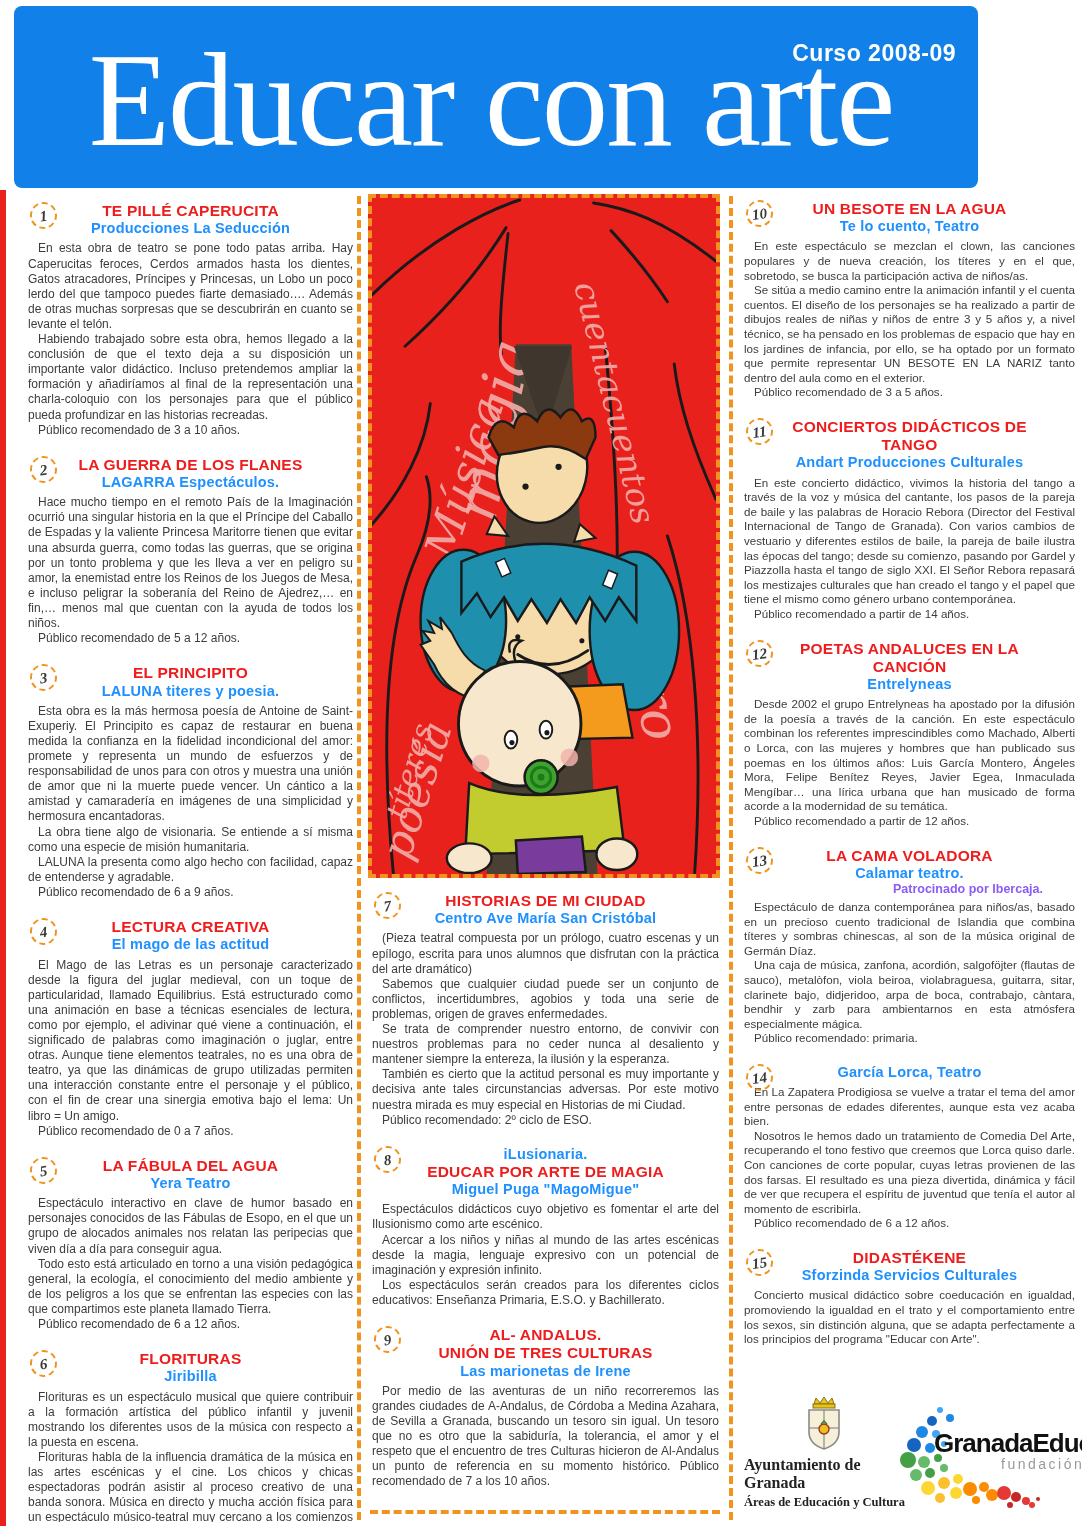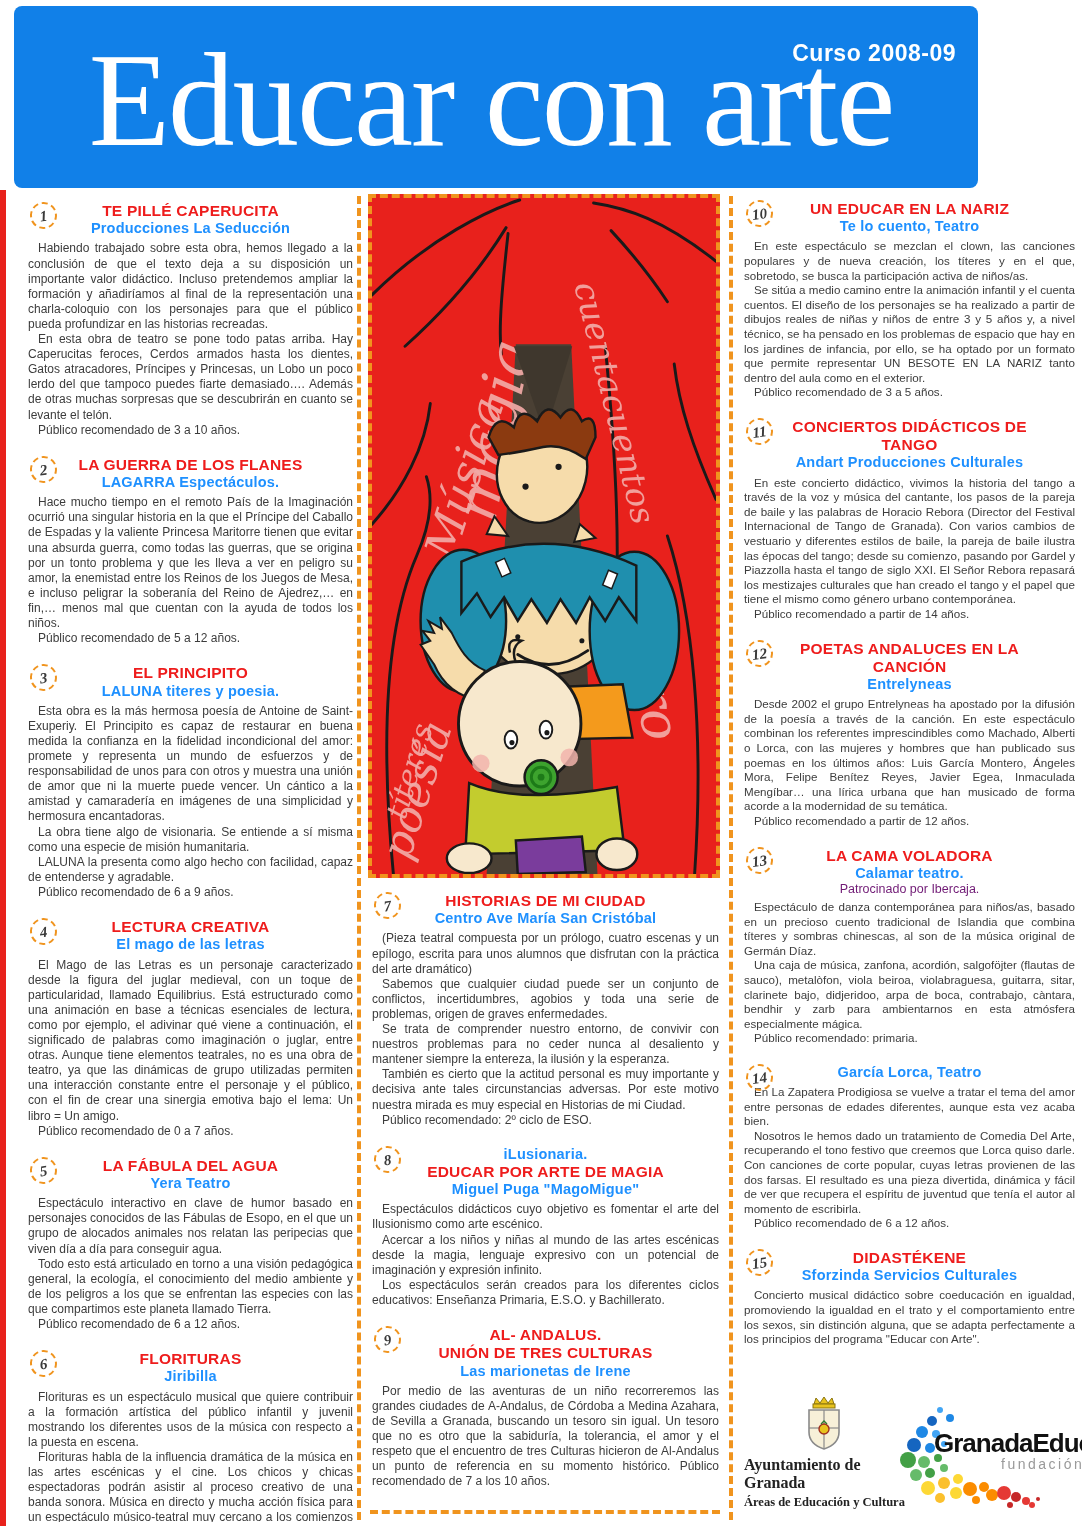"UN EDUCAR EN LA NARIZ" div.sec-title { text: EDUCAR EN LA NARIZ -> BESOTE EN LA AGUA }
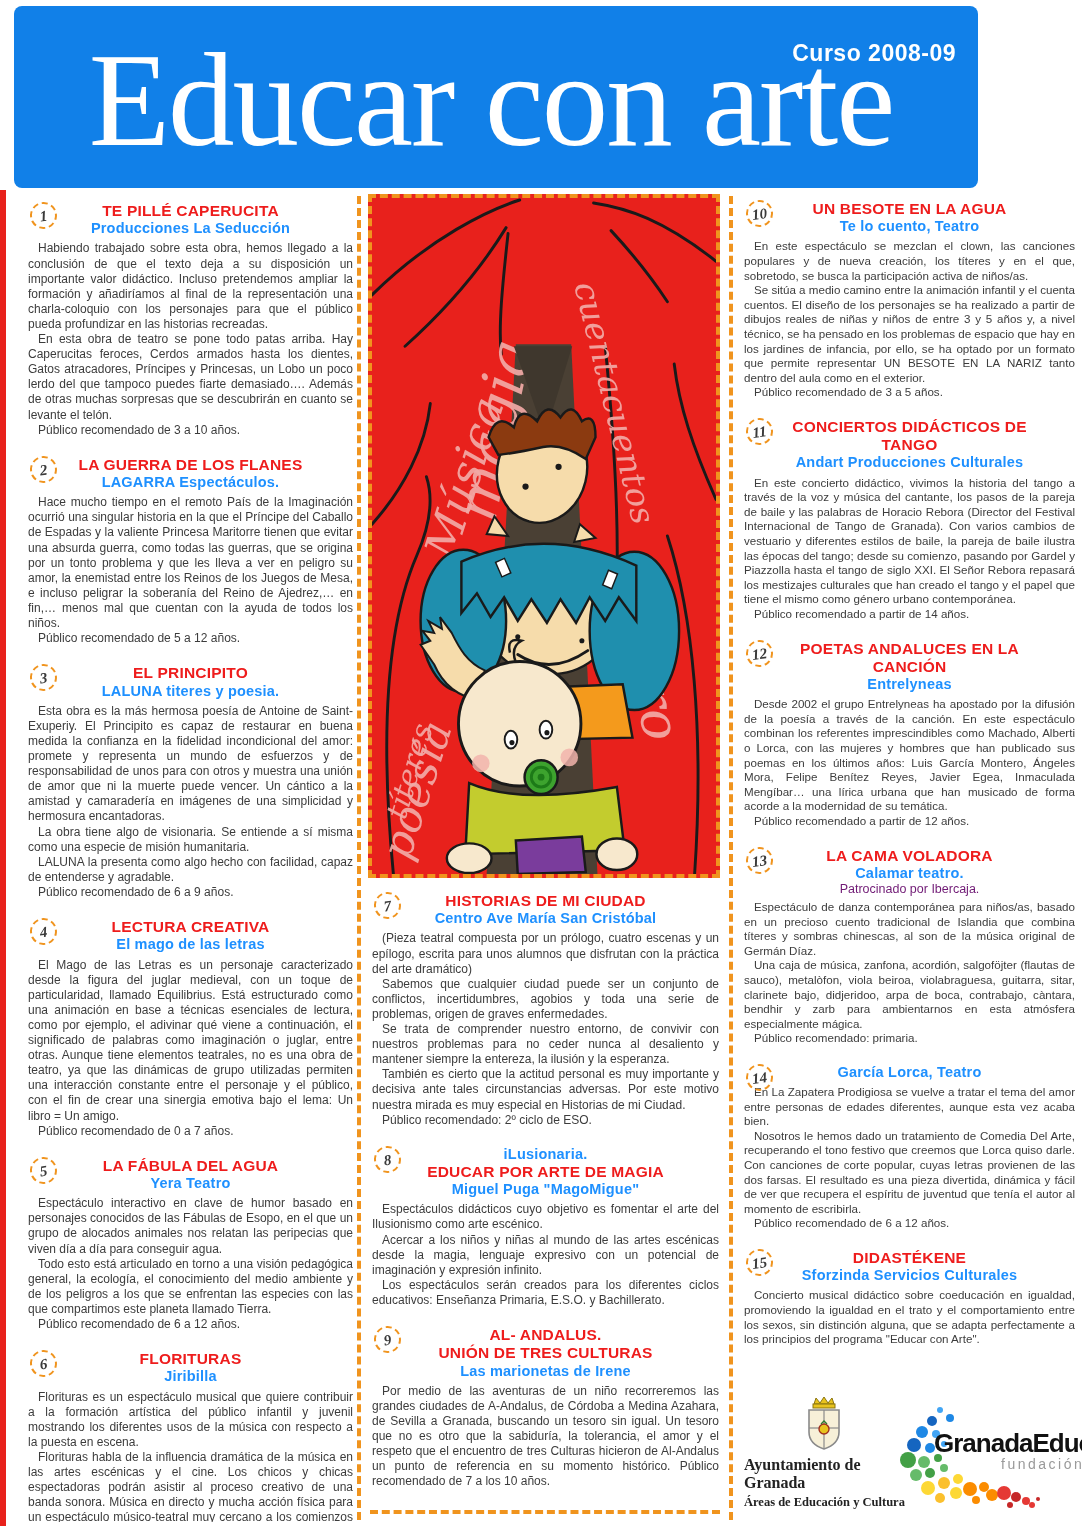"Habiendo trabajado sobre esta obra," p { order: before "En esta obra de teatro" -> after "En esta obra de teatro" }
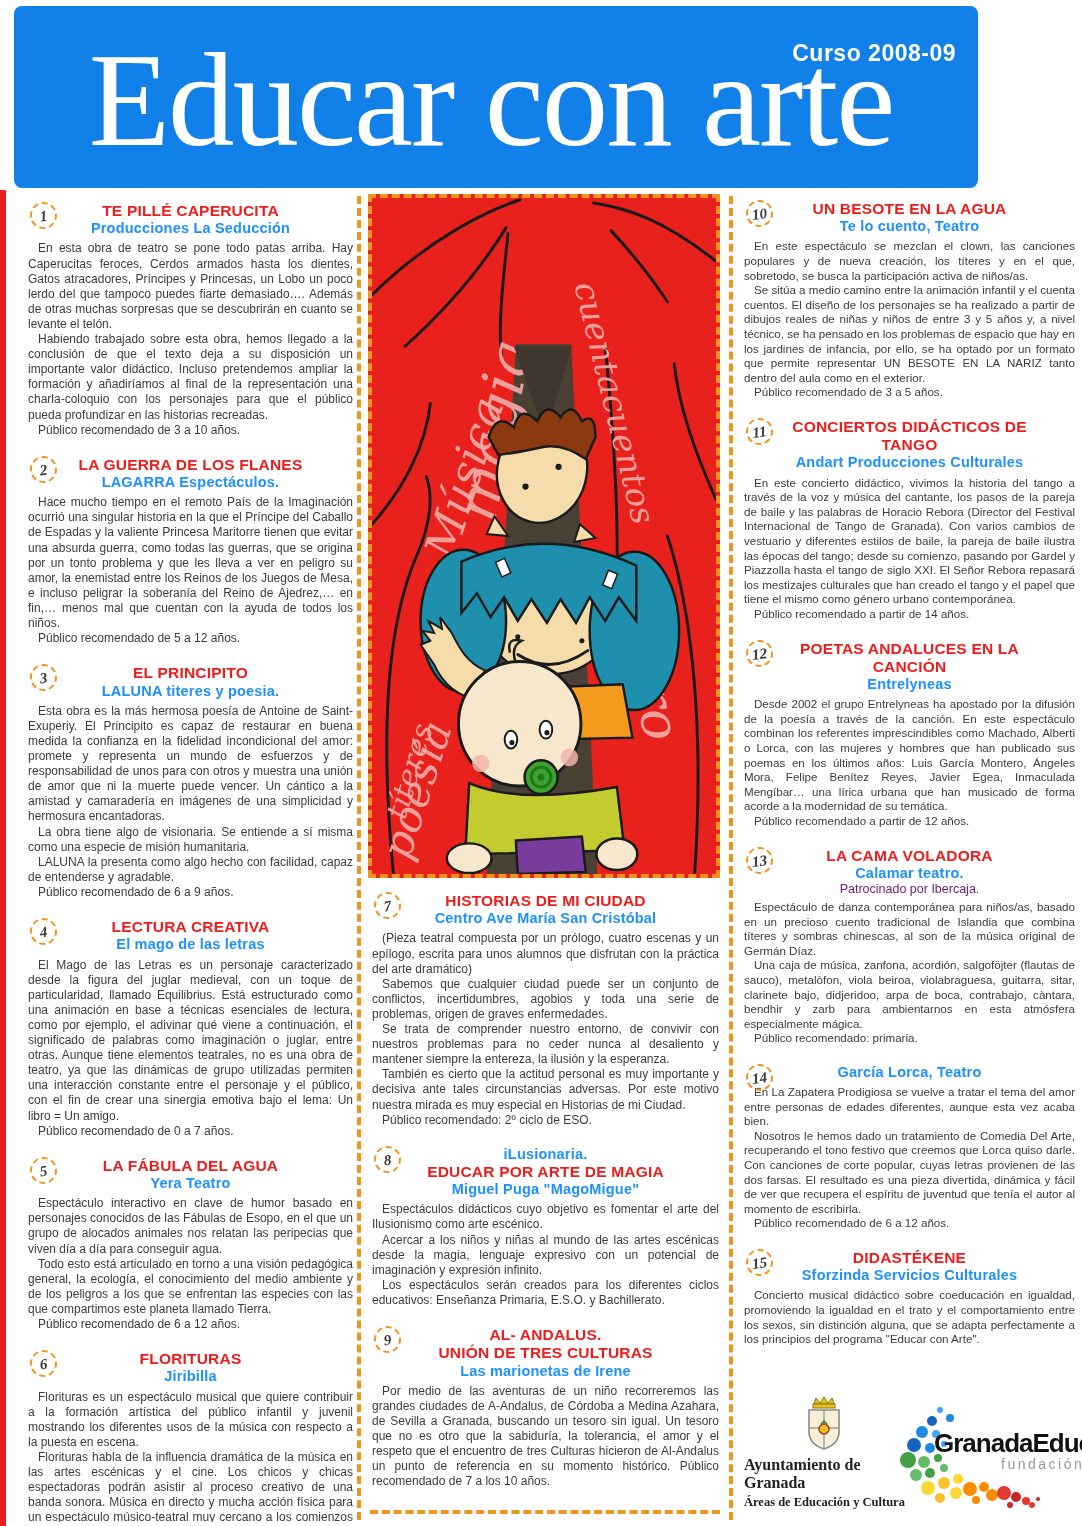"Patrocinado por Ibercaja." .sub-note { color: #701a75 -> #8b5cf6; font-weight: normal -> bold; text-align: none -> right }
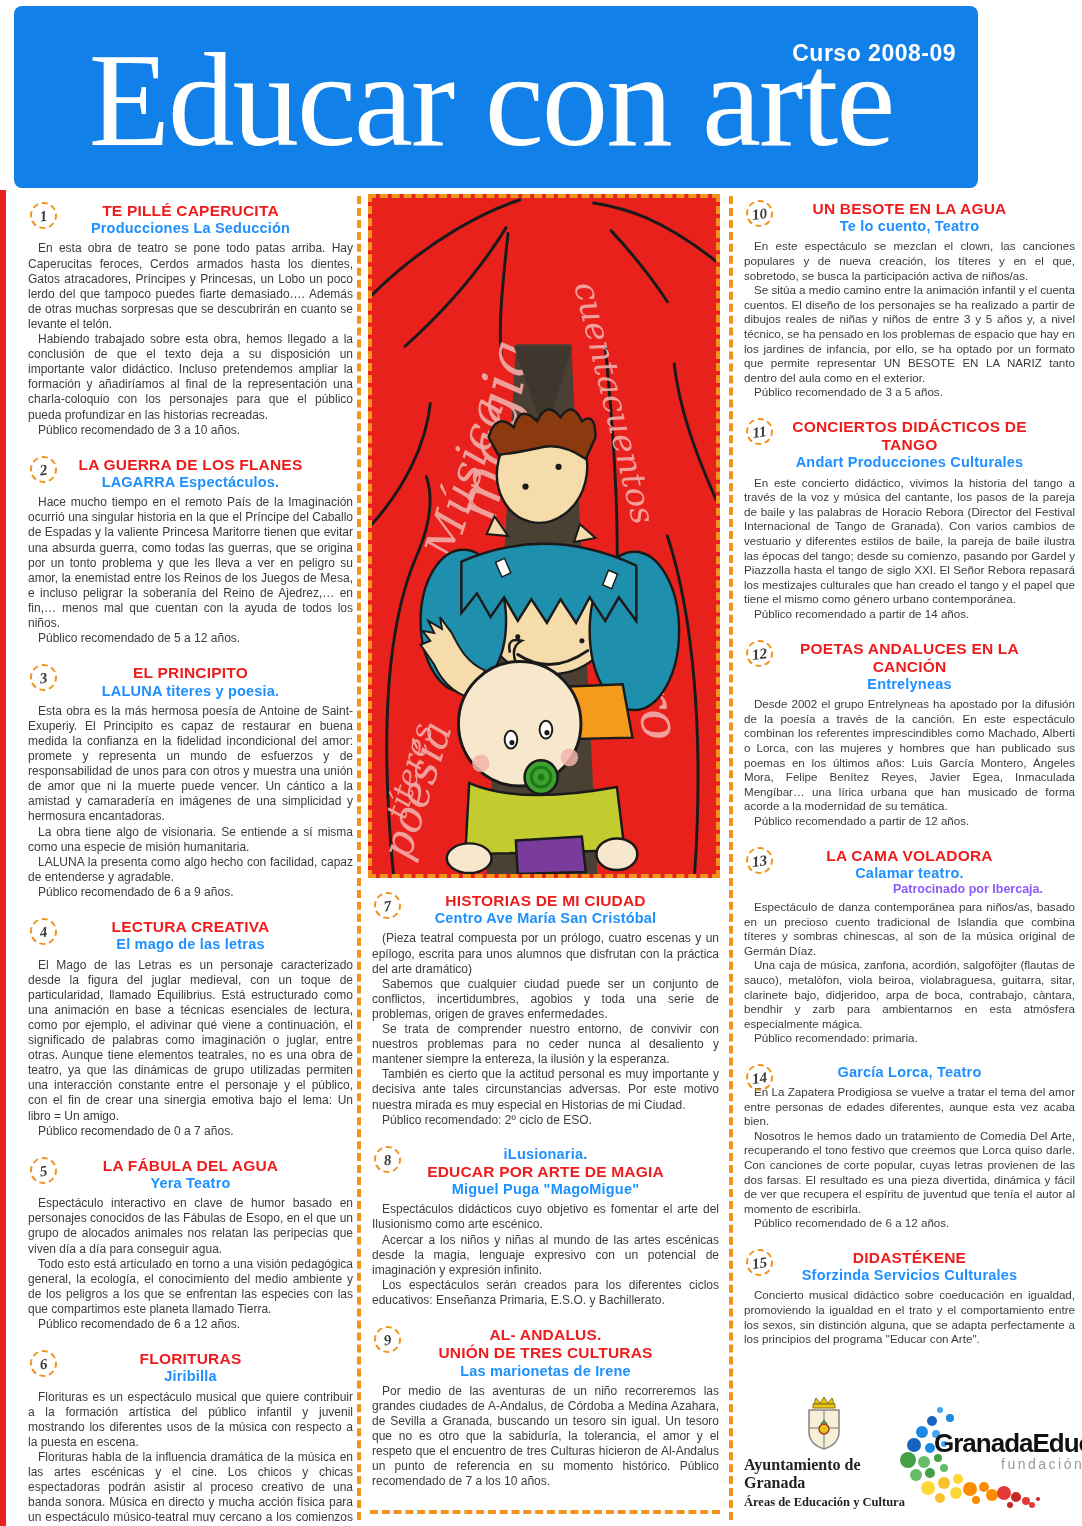"El mago de las letras" div.sub-title { text: letras -> actitud }
